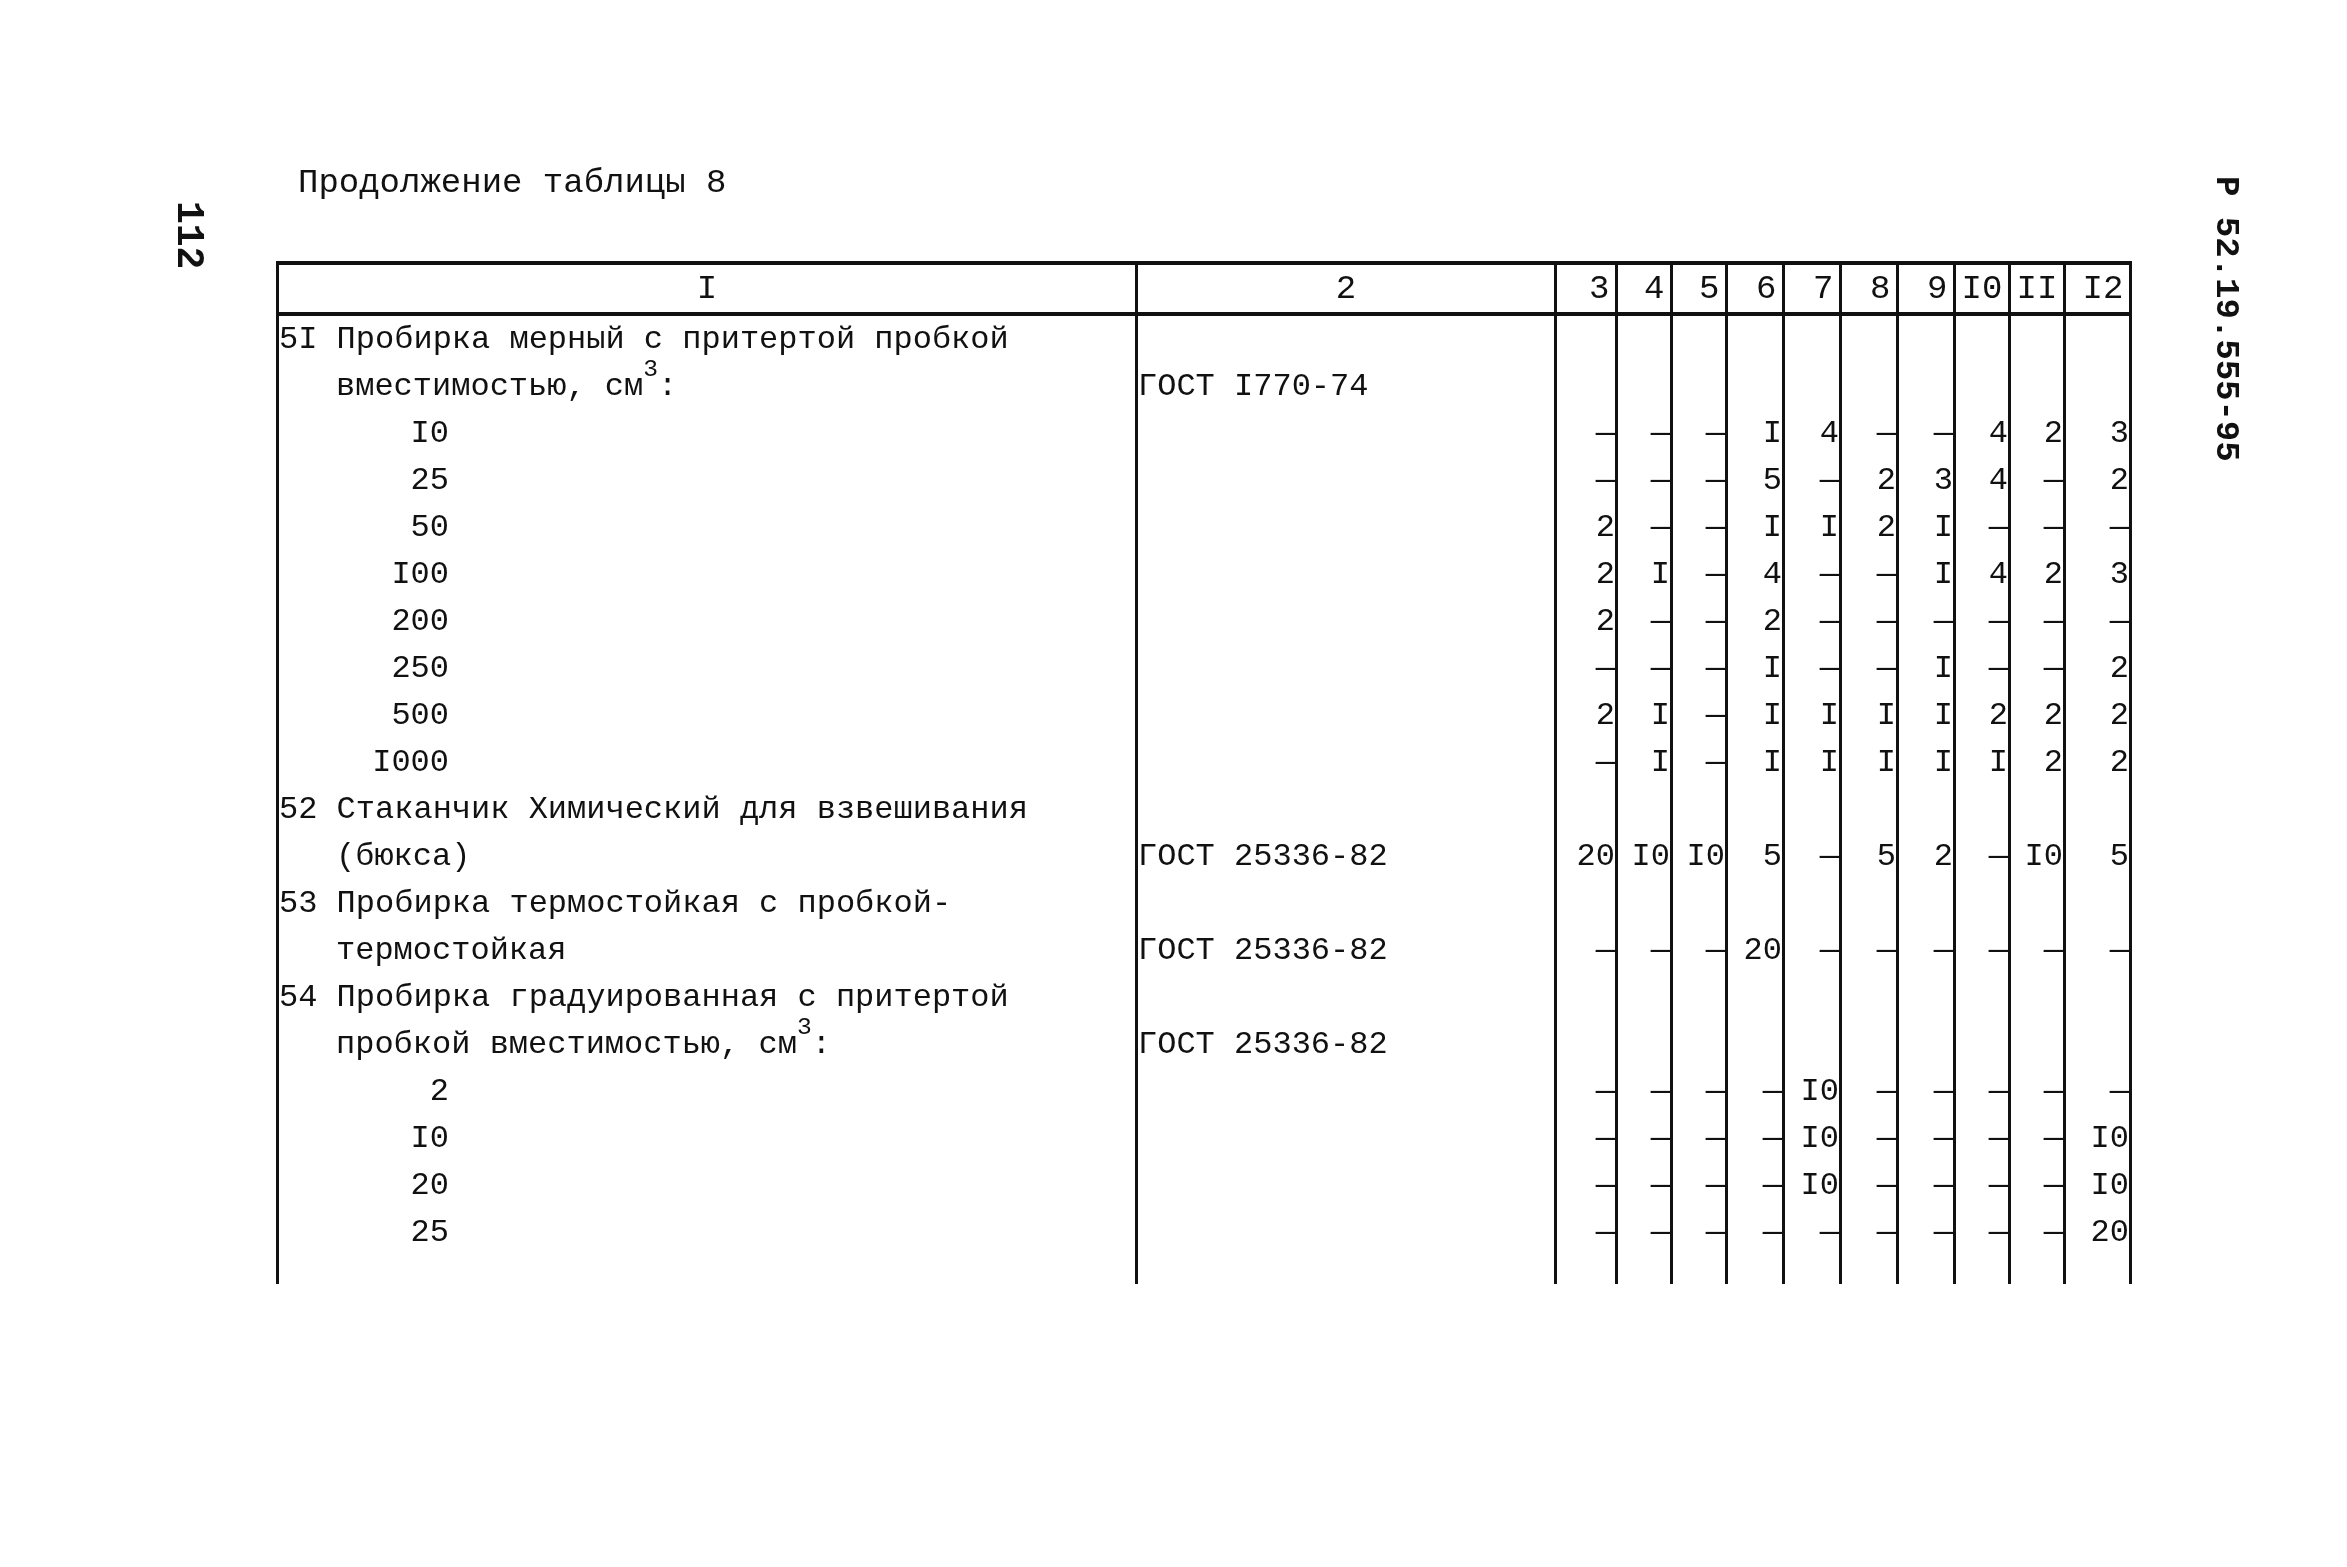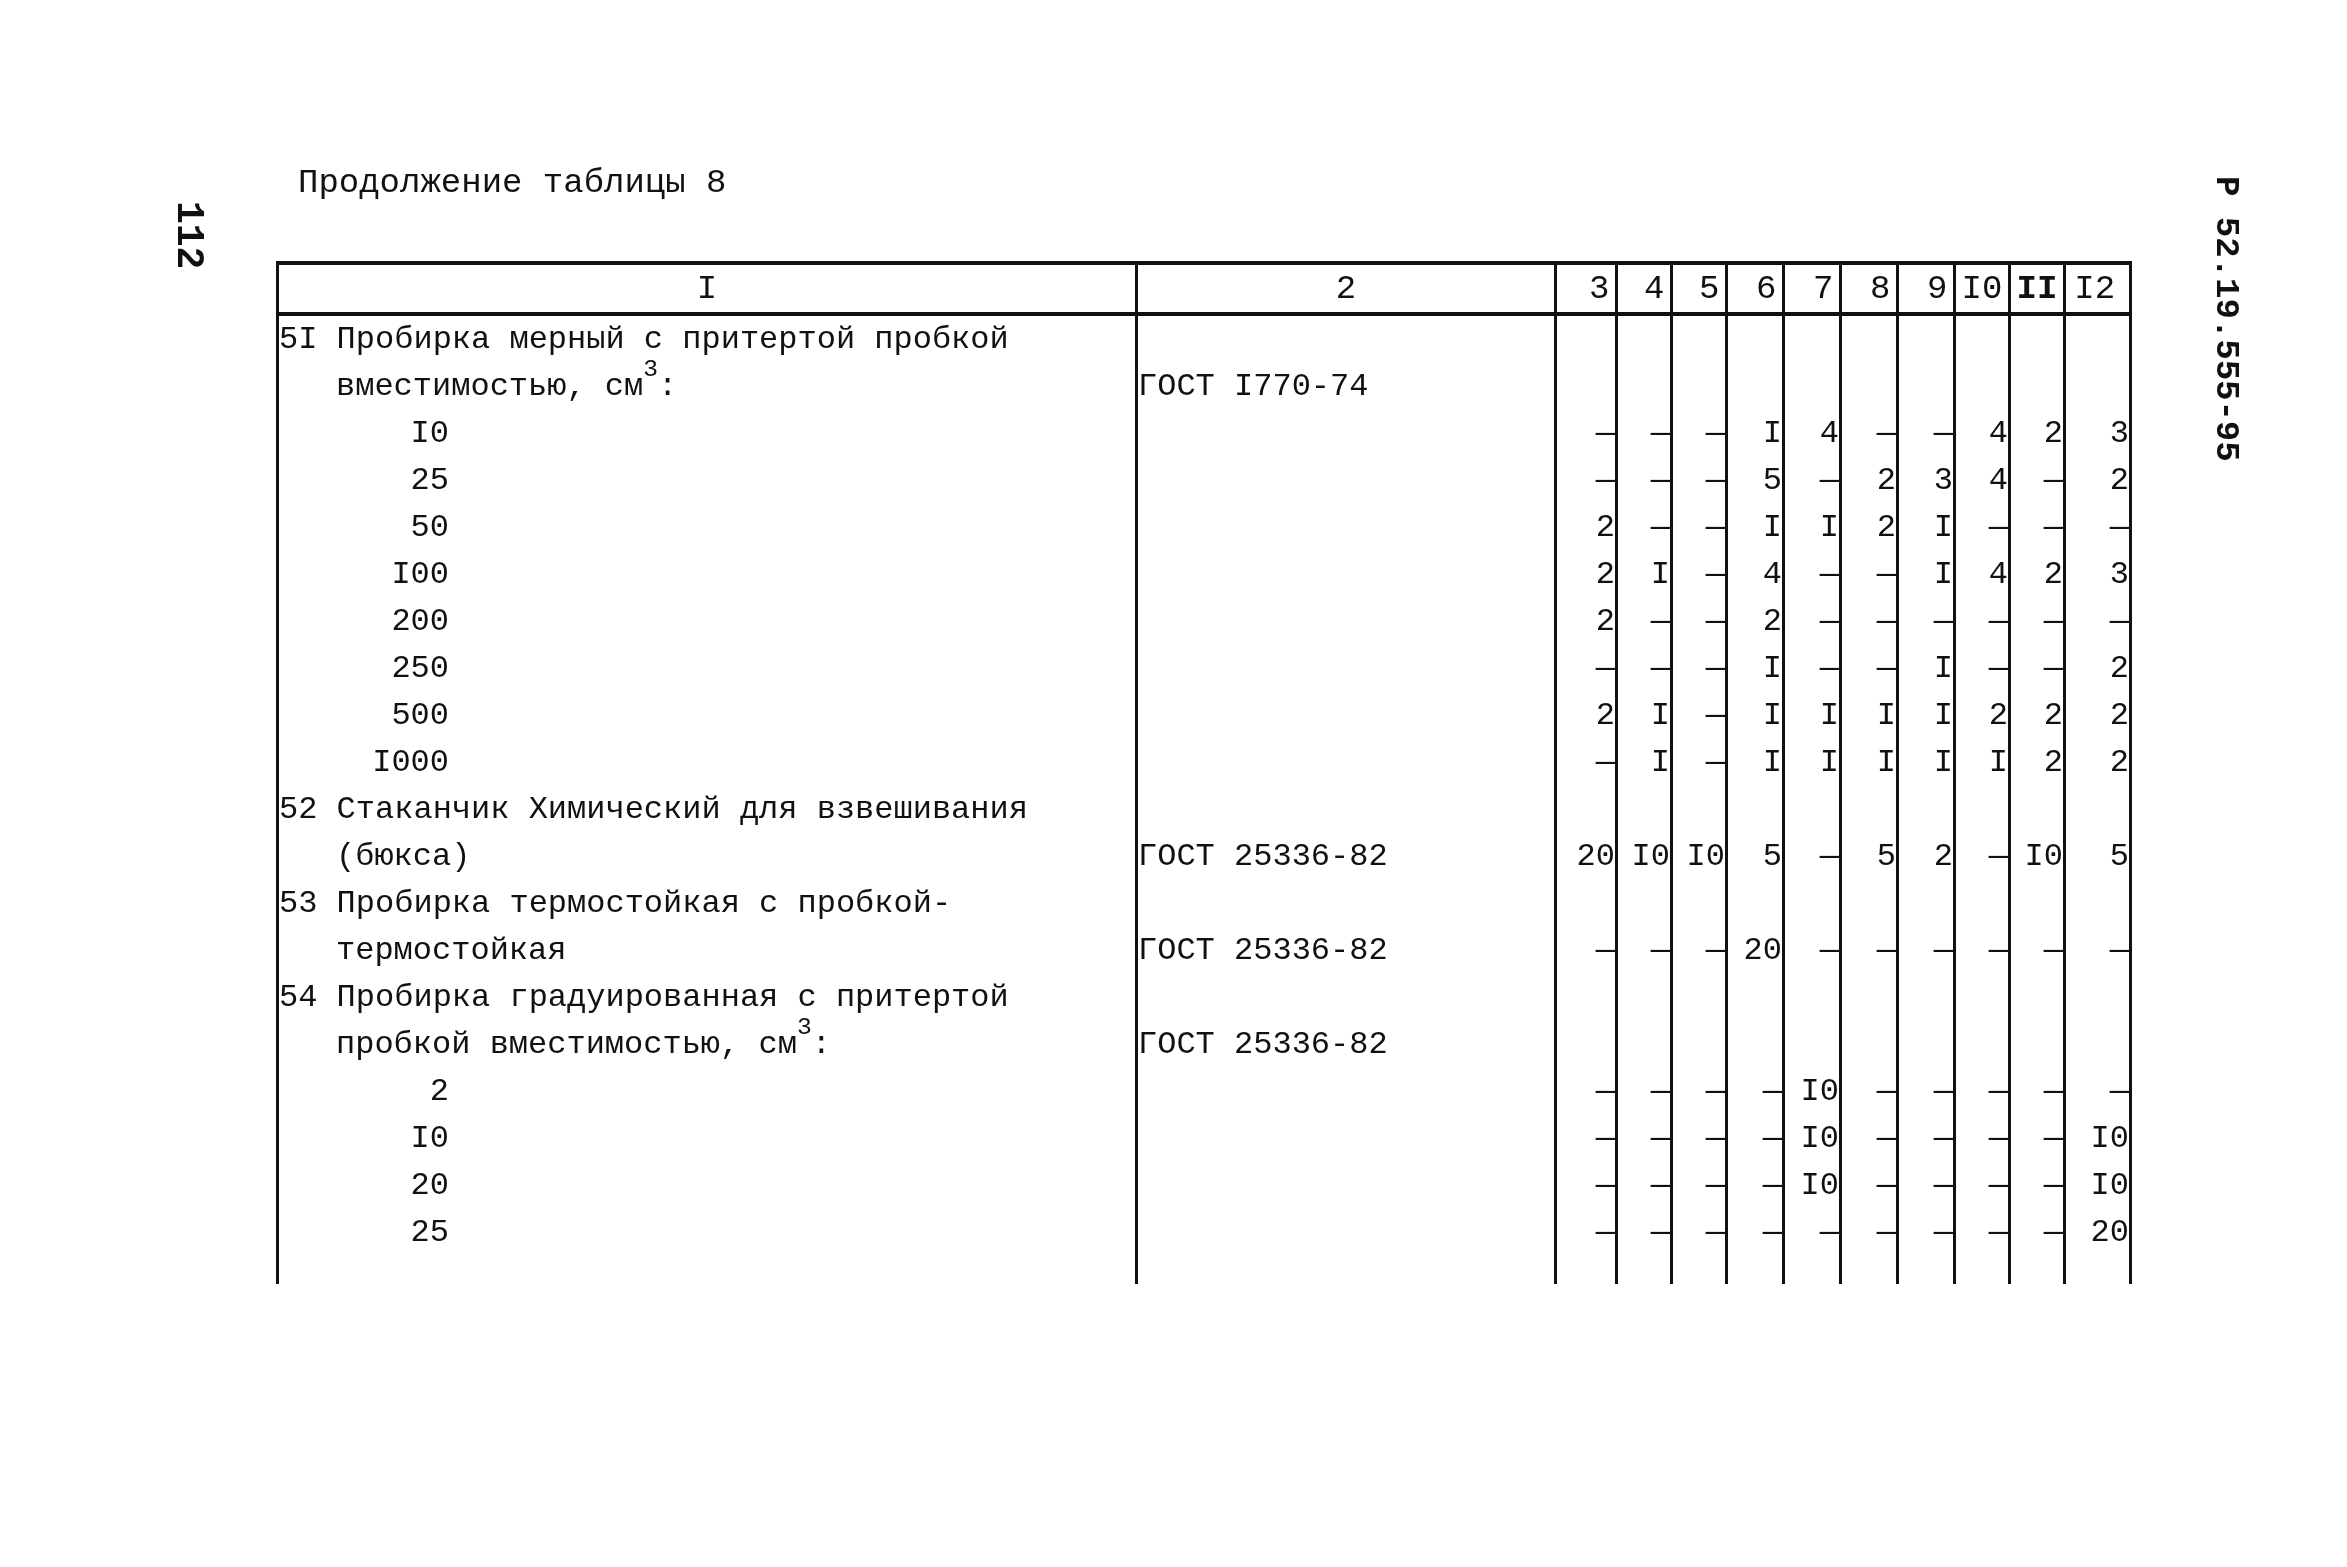"II" th { font-weight: bold -> none }
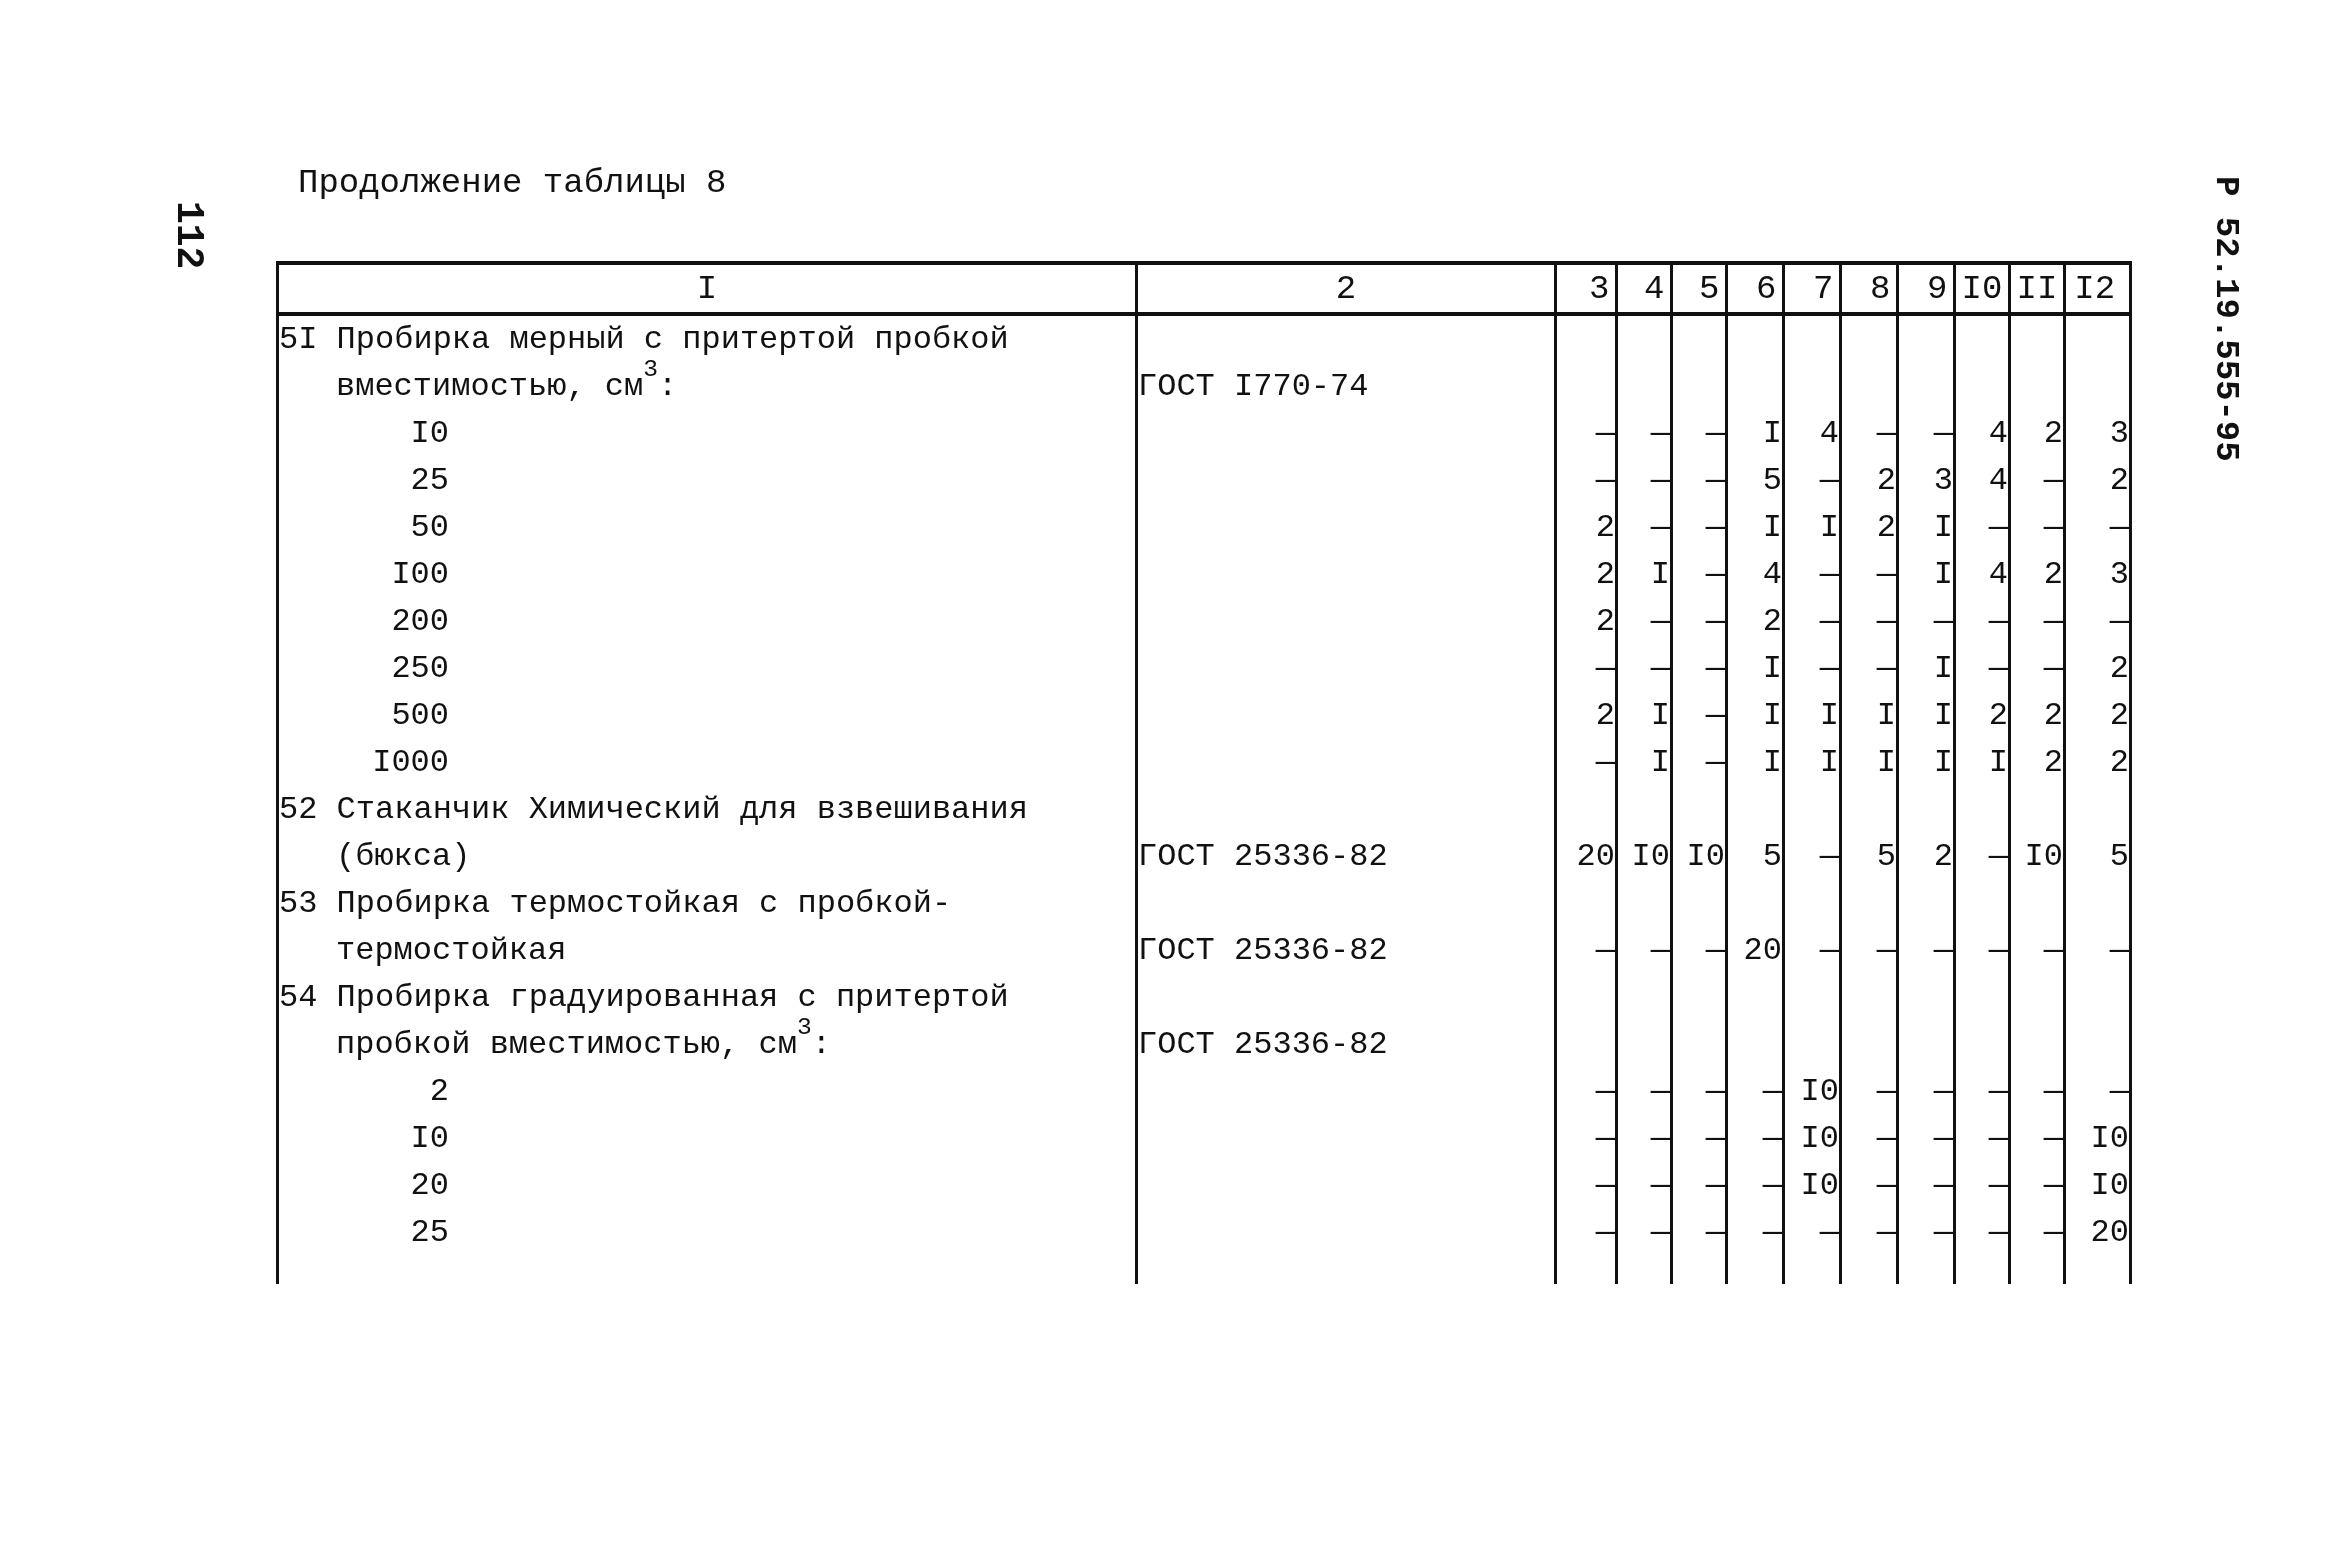"I2" th { text-align: center -> right }
